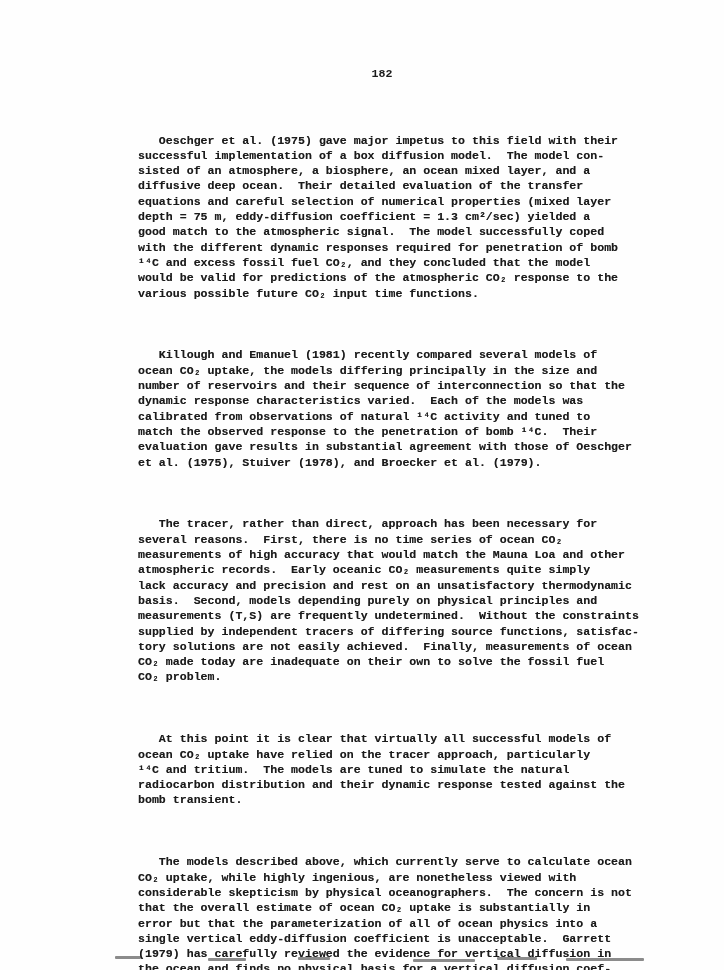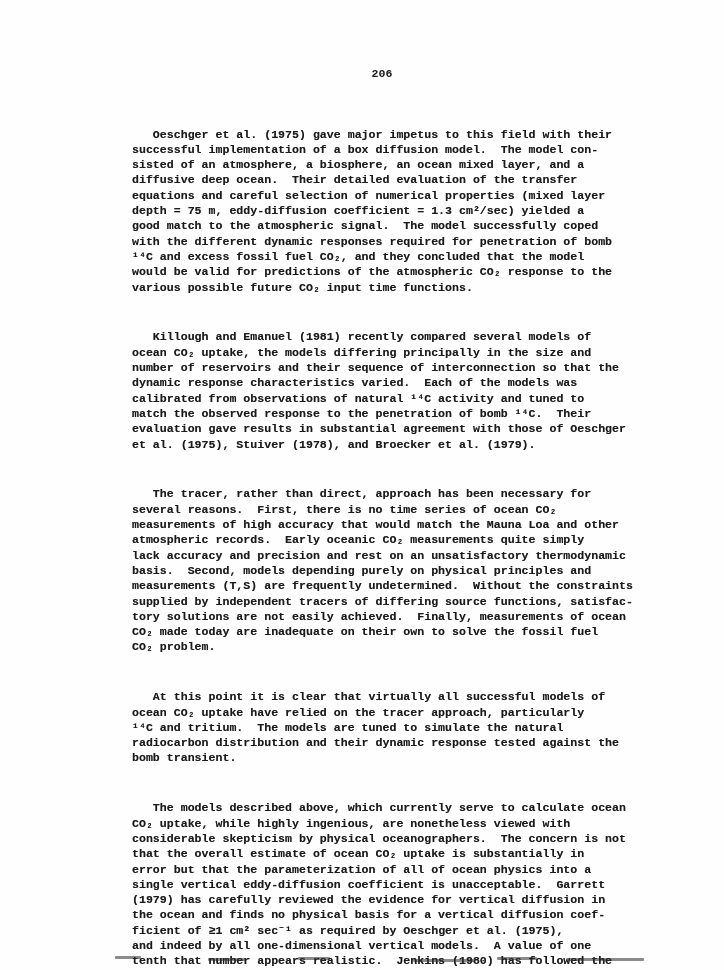"206" div.page-number { text: 206 -> 182 }
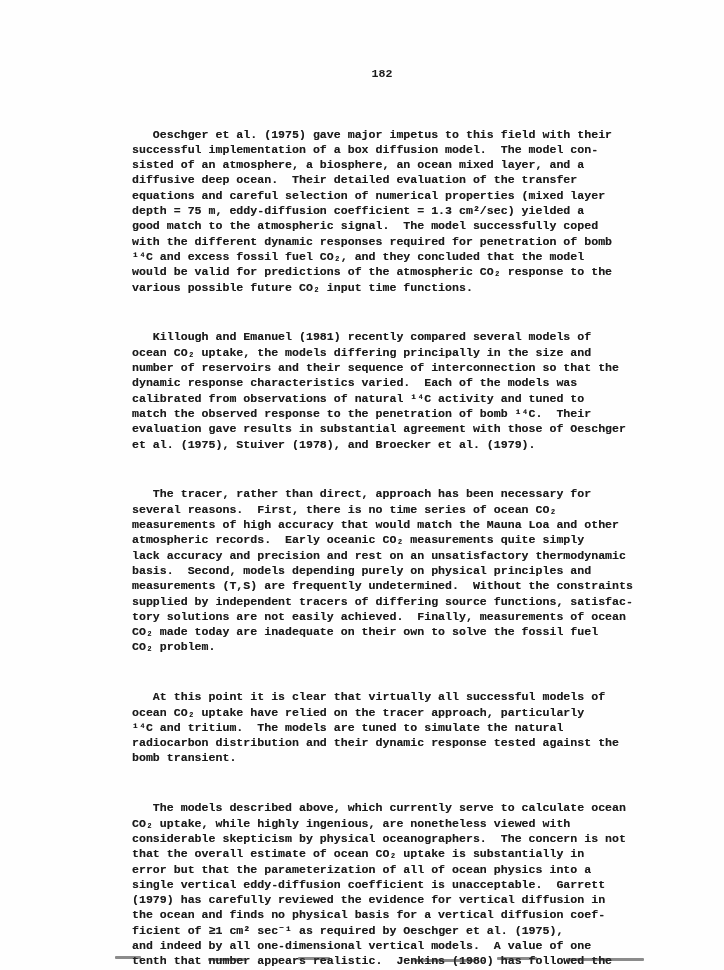"Oeschger et al. (1975) gave" .para { margin: 2px -> 8px }
